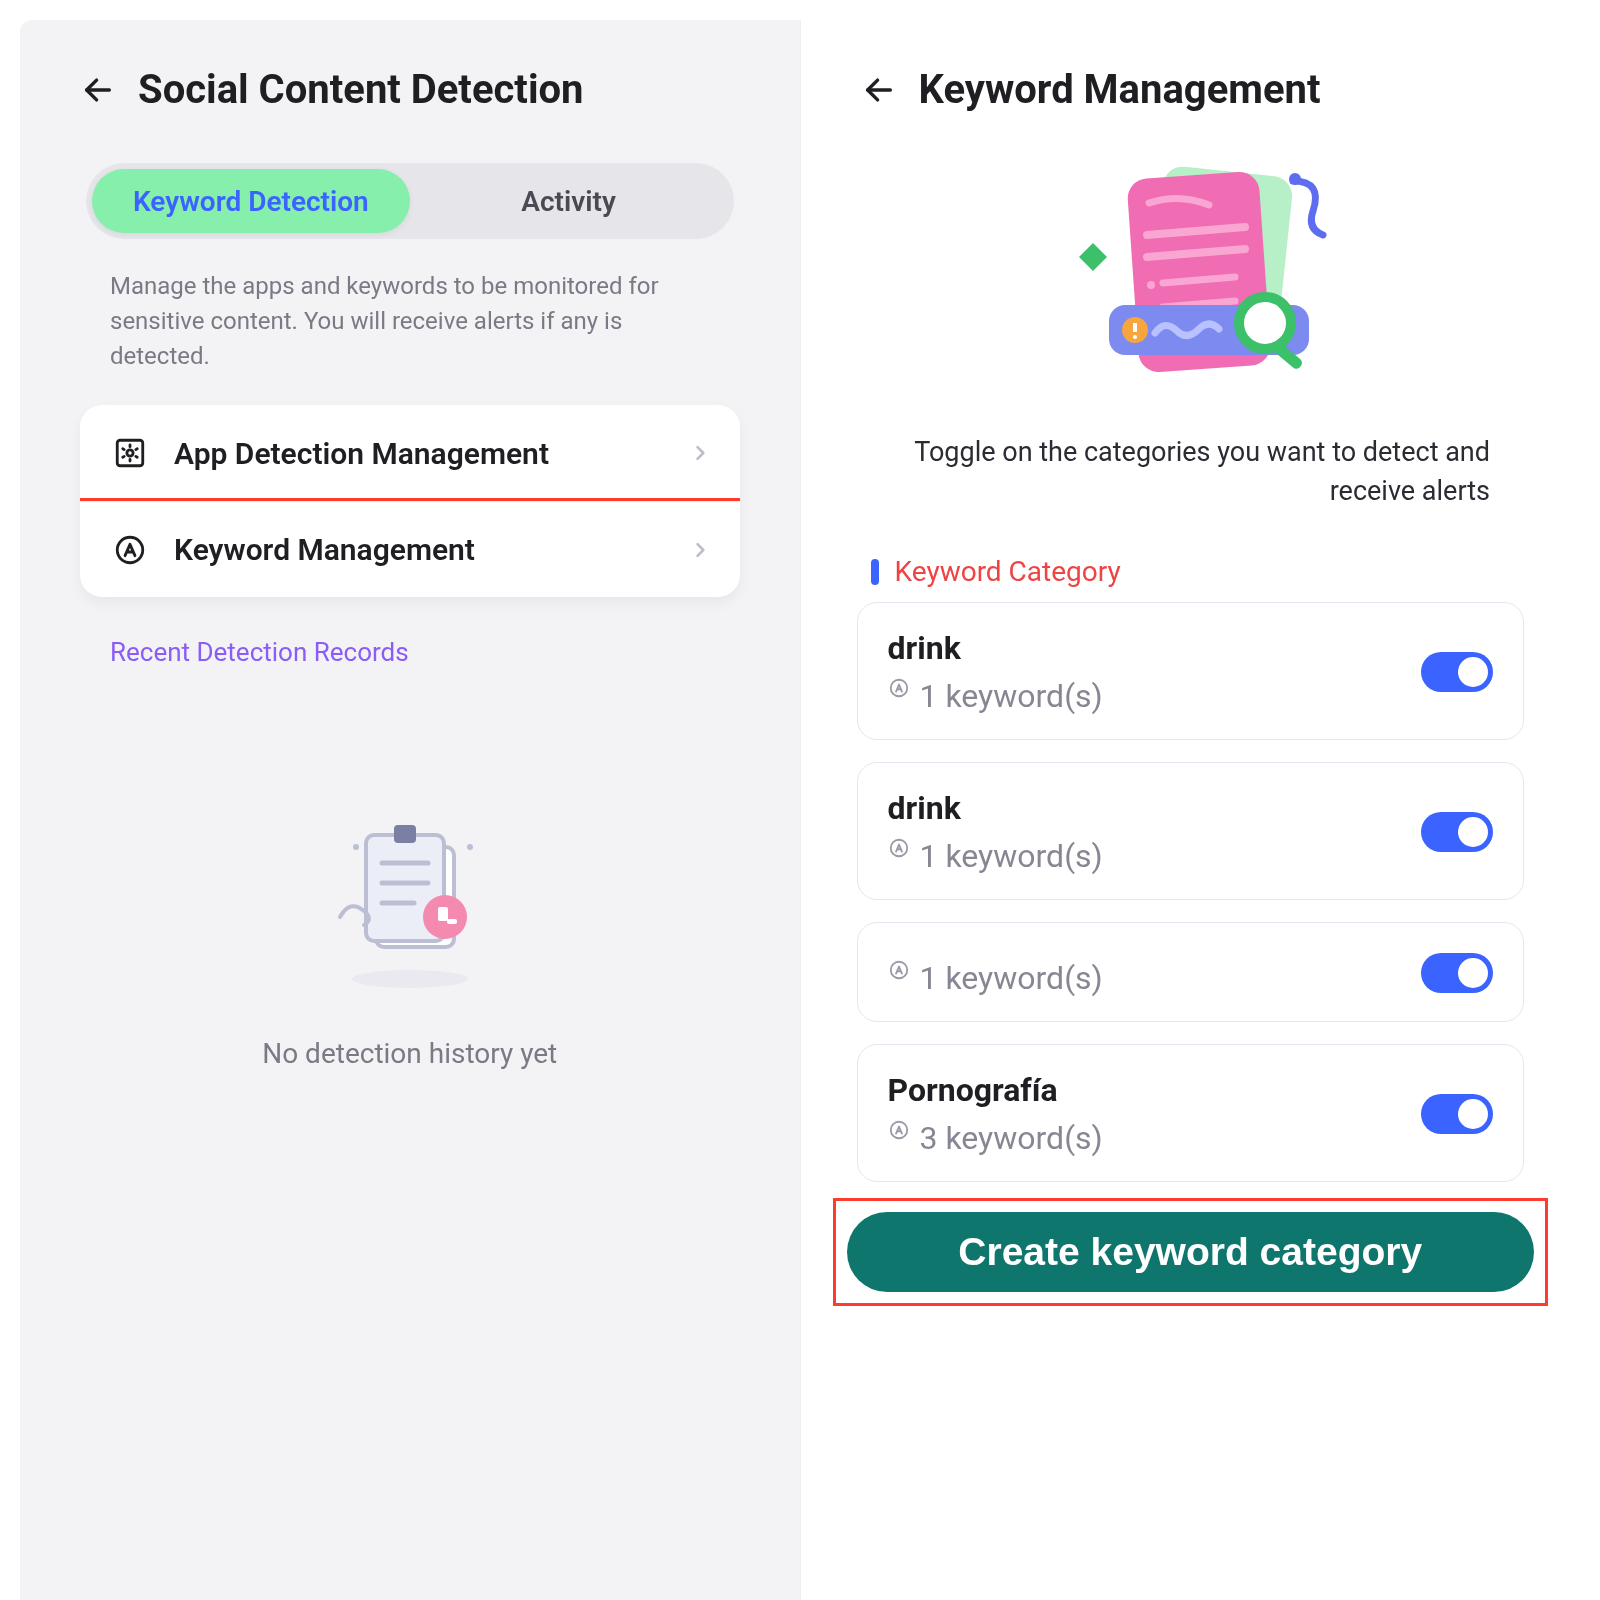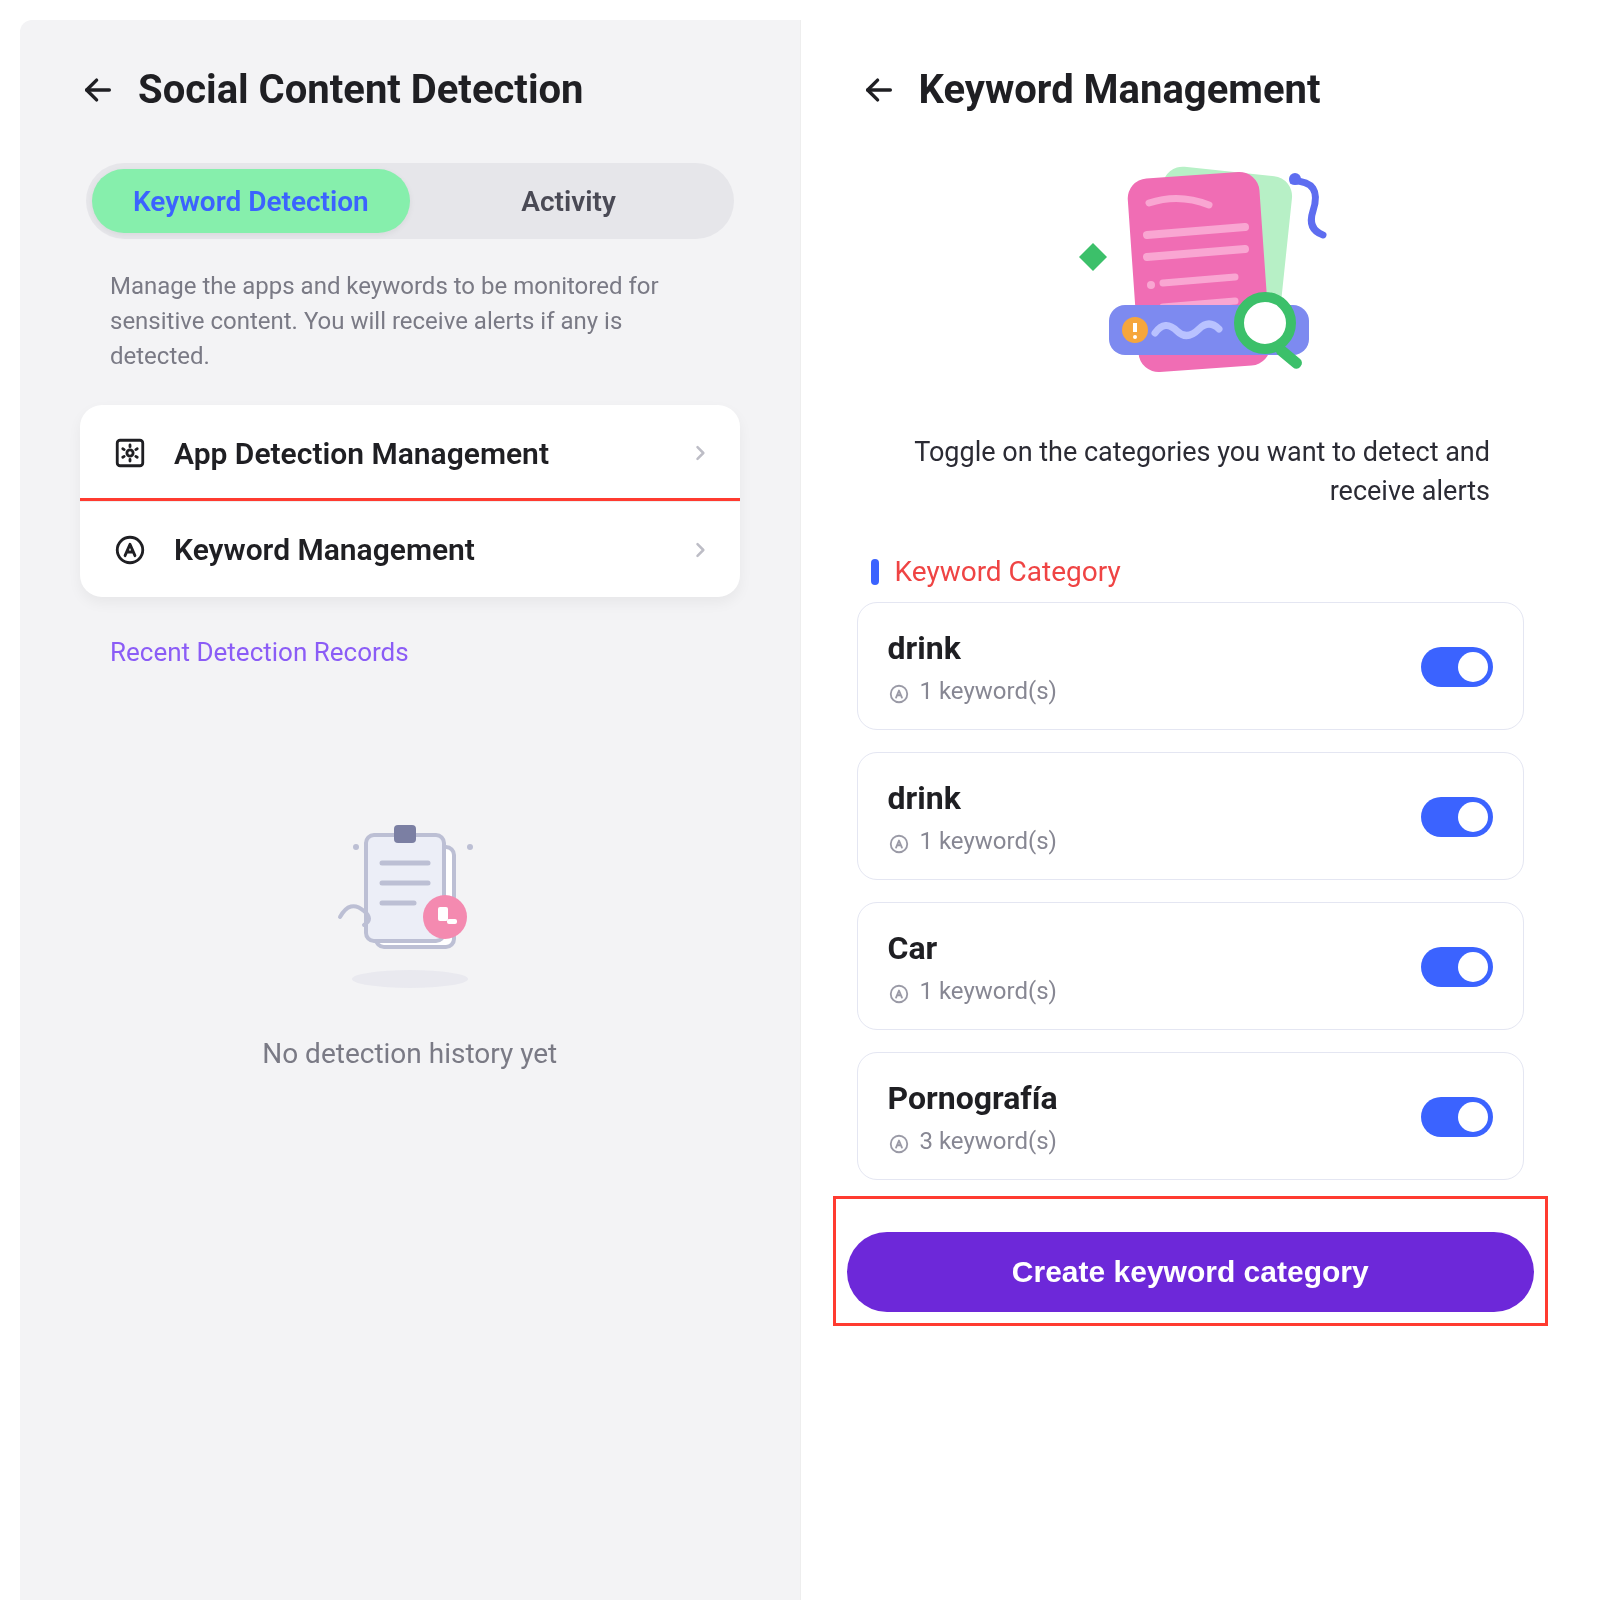"1 keyword(s)" .cat-sub { align-items: flex-end -> flex-start; font-size: 24px -> 32px }
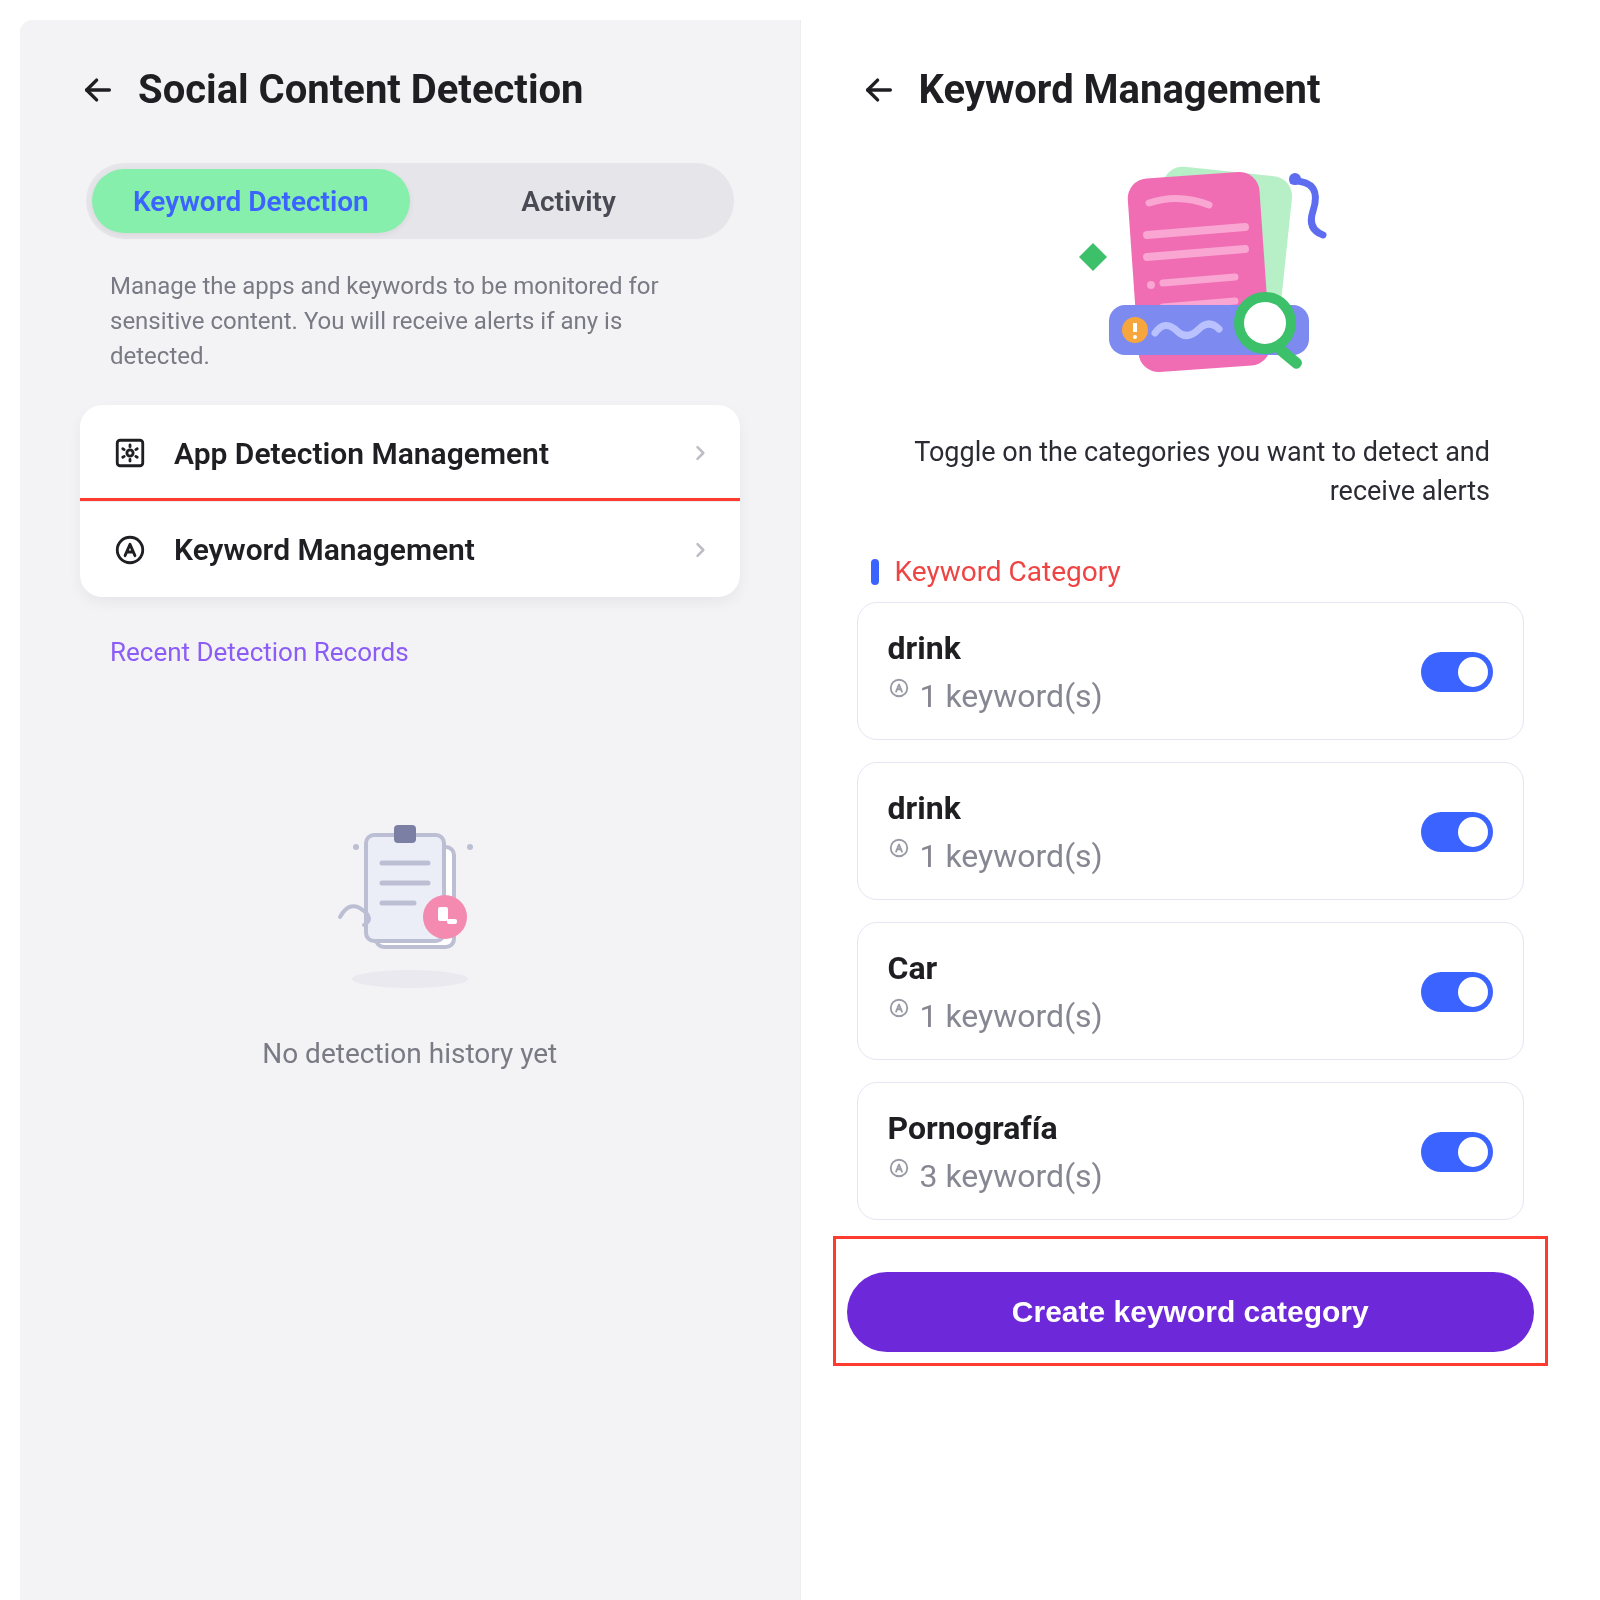"Car" div.cat-name { html: <div>Car</div> -> none }
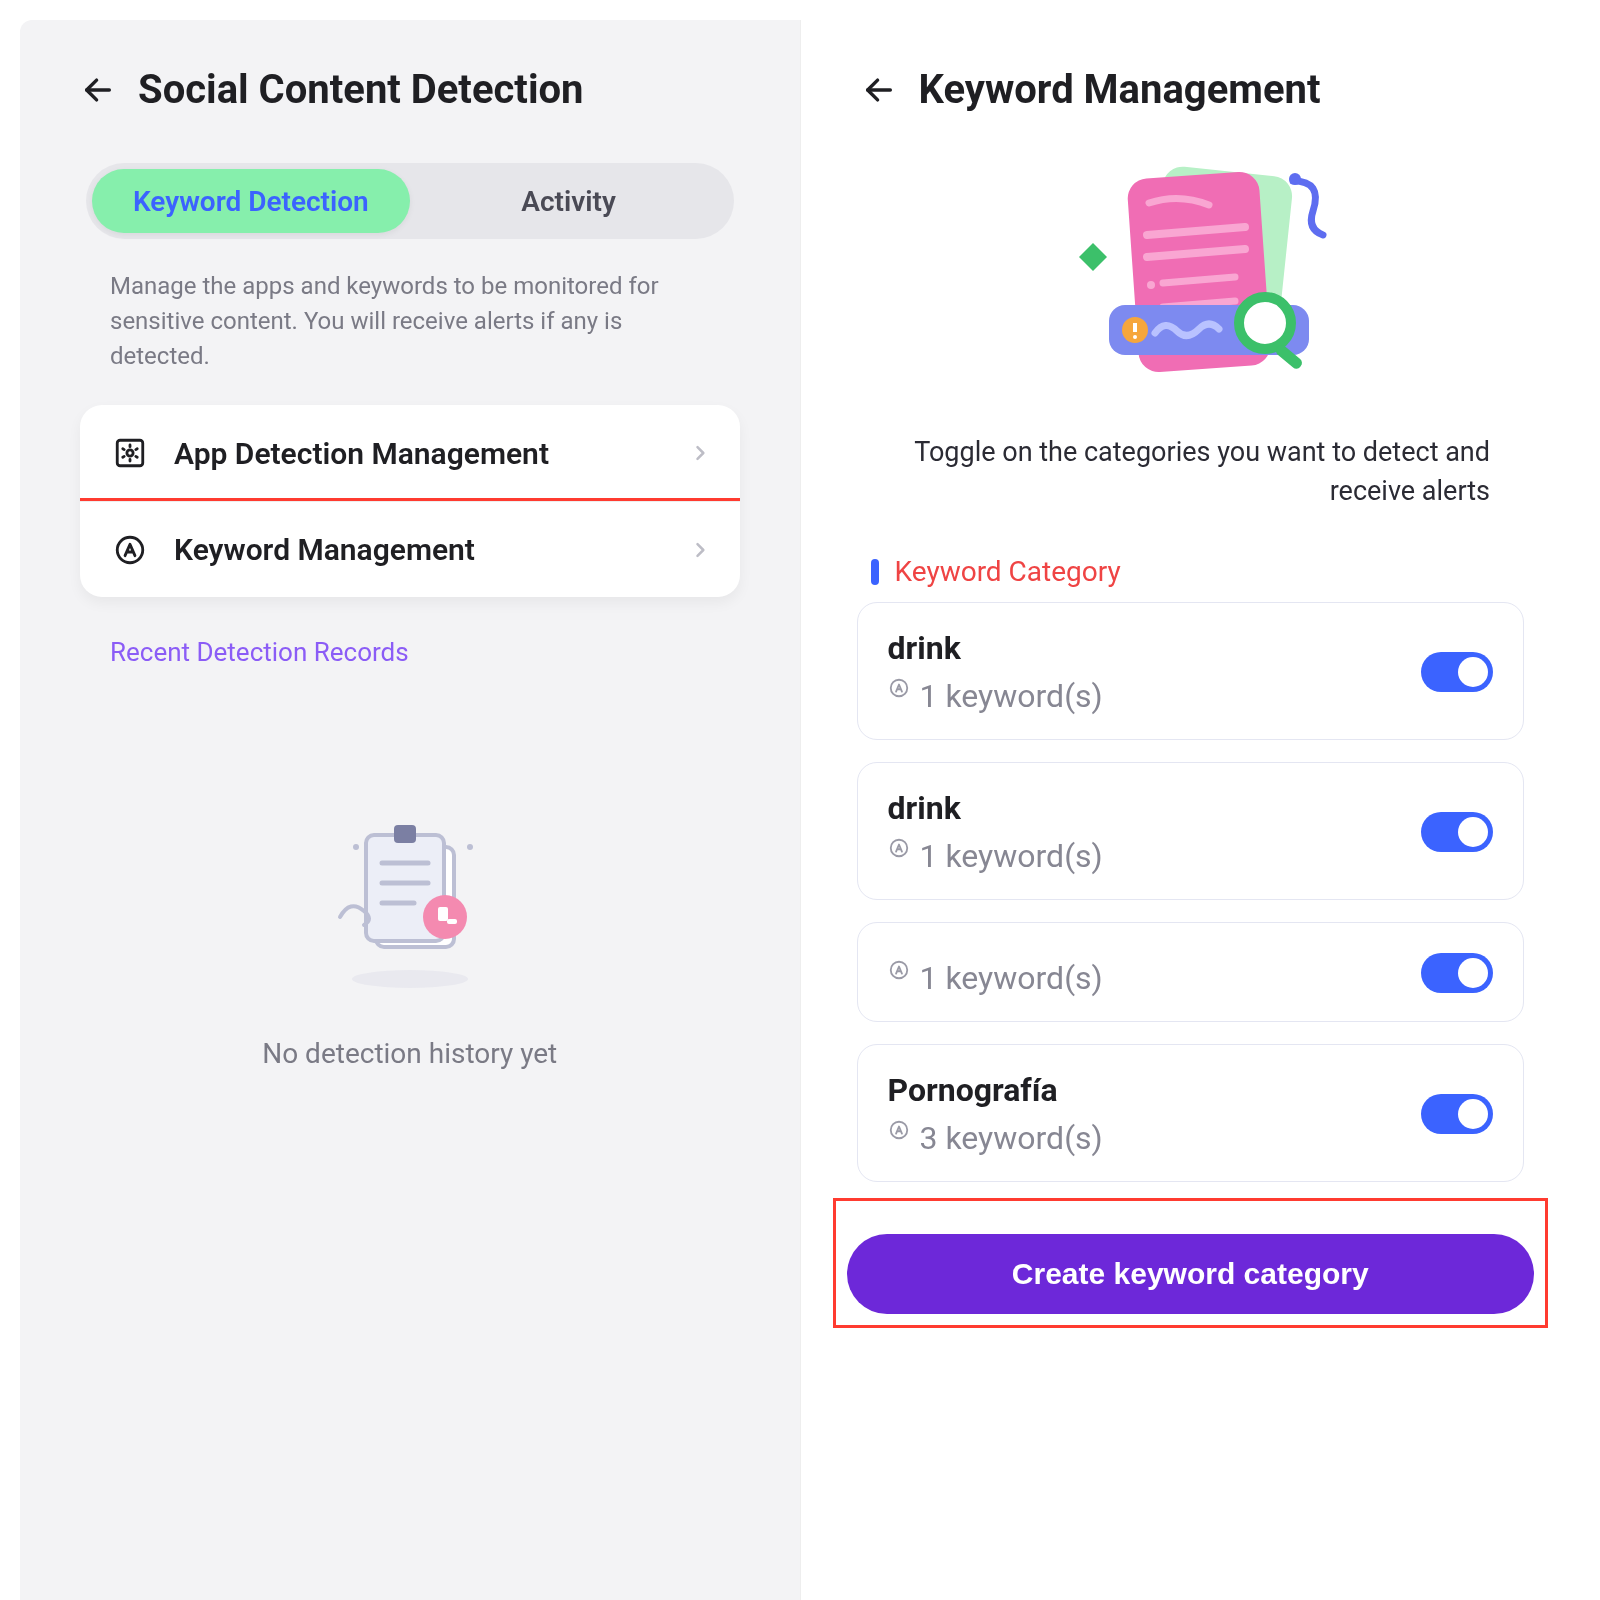"Create keyword category" .create-btn { background: #6d28d9 -> #0f766e; font-size: 30px -> 39px; margin-top: 22px -> none }
